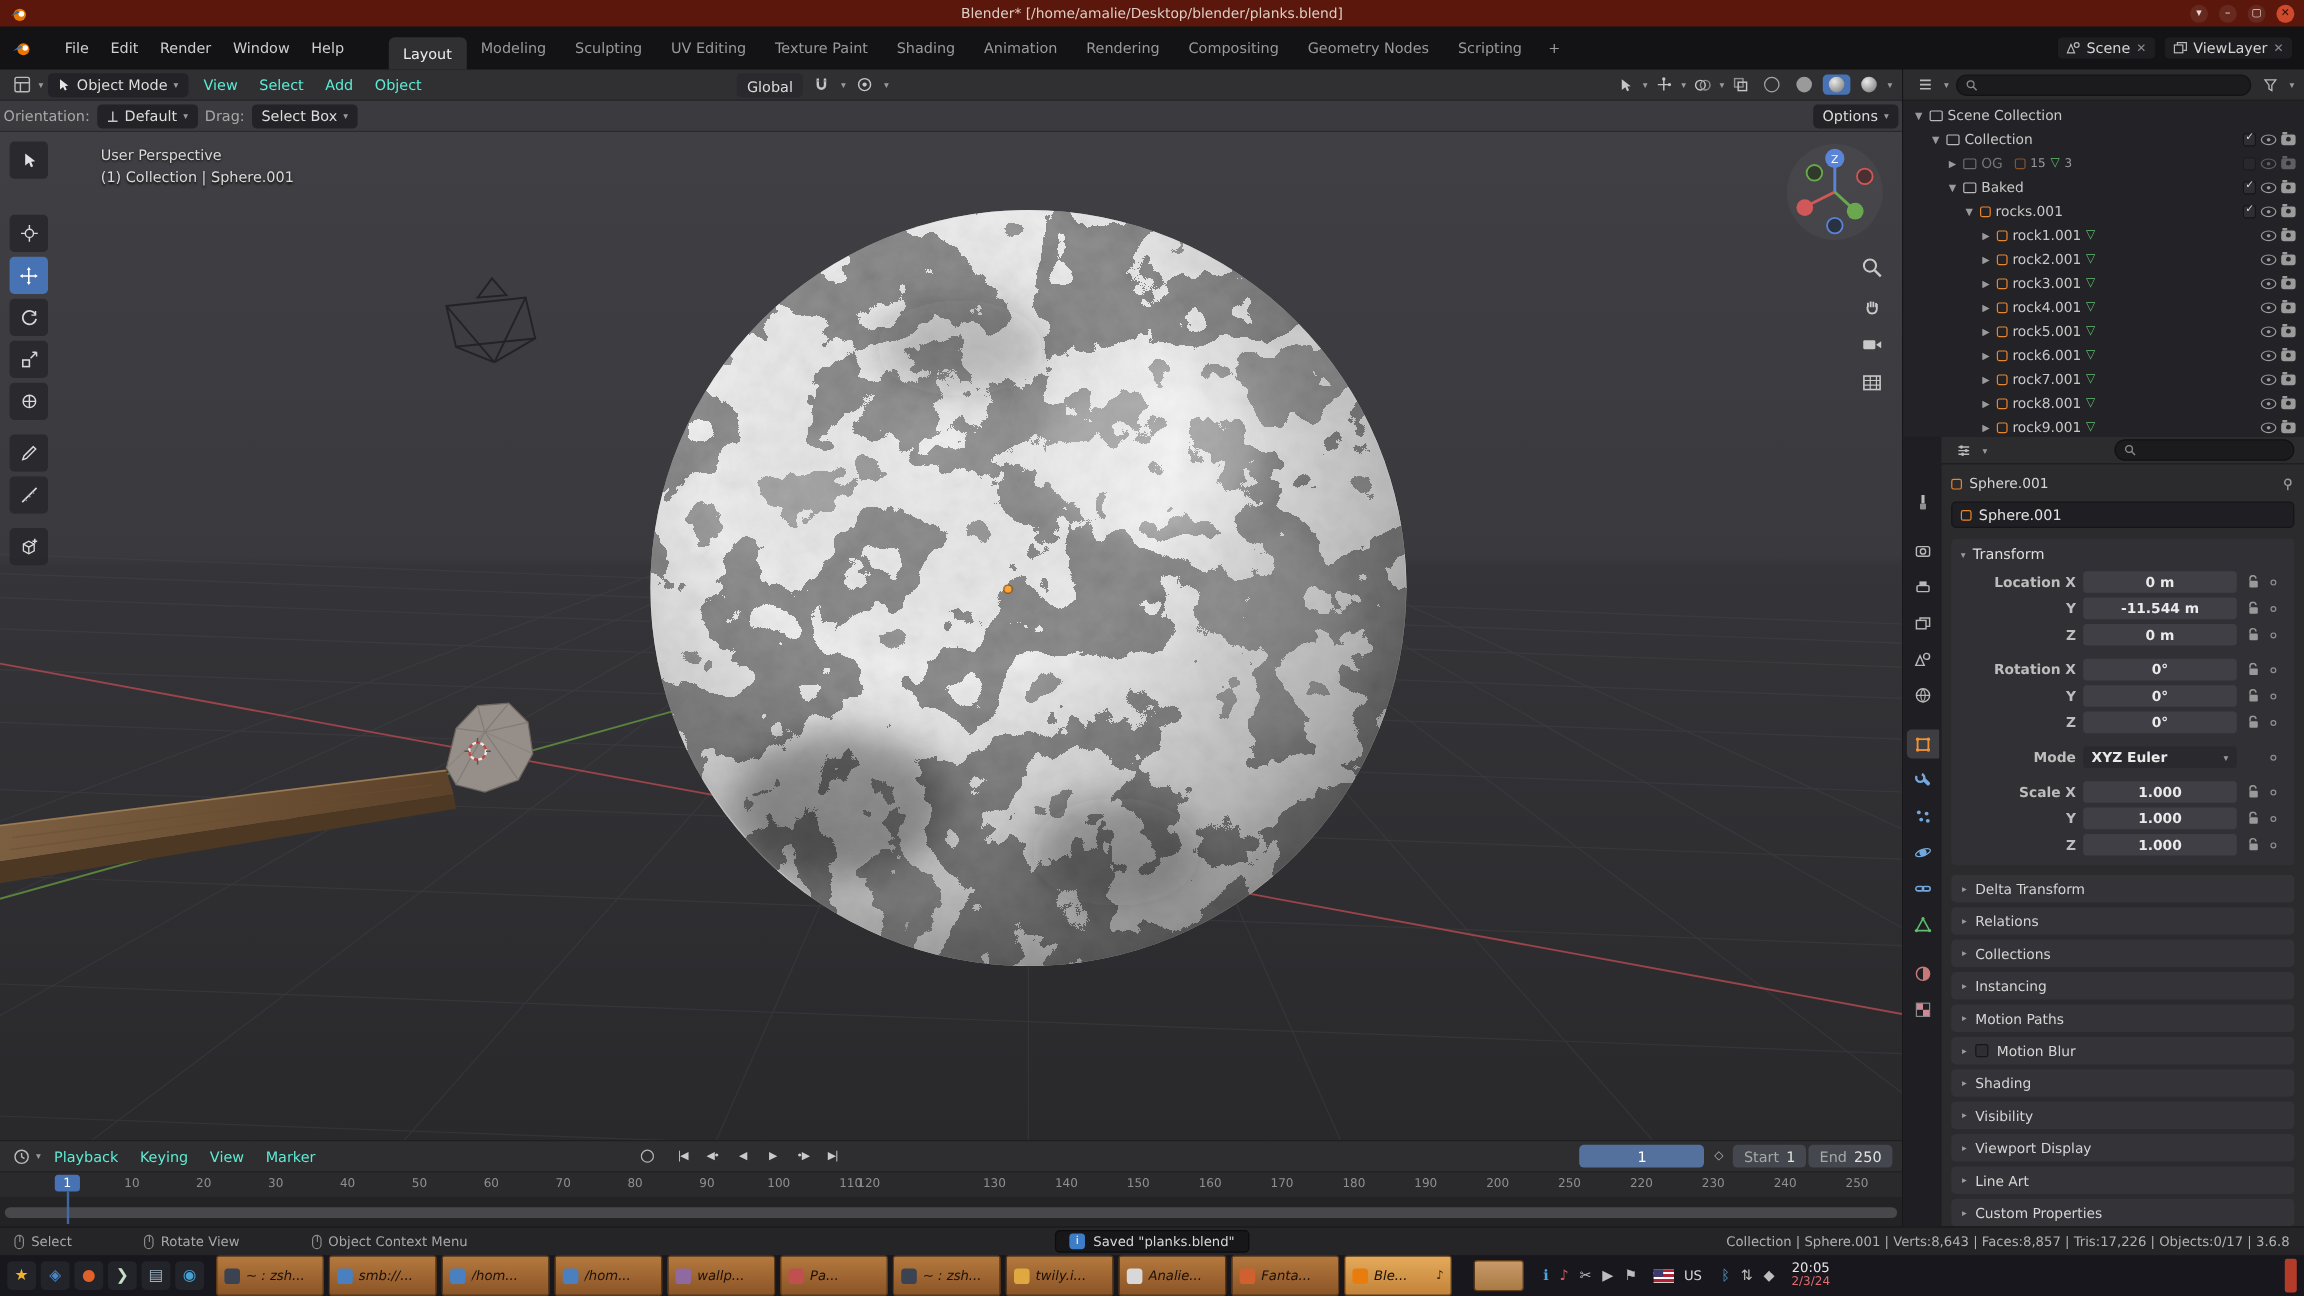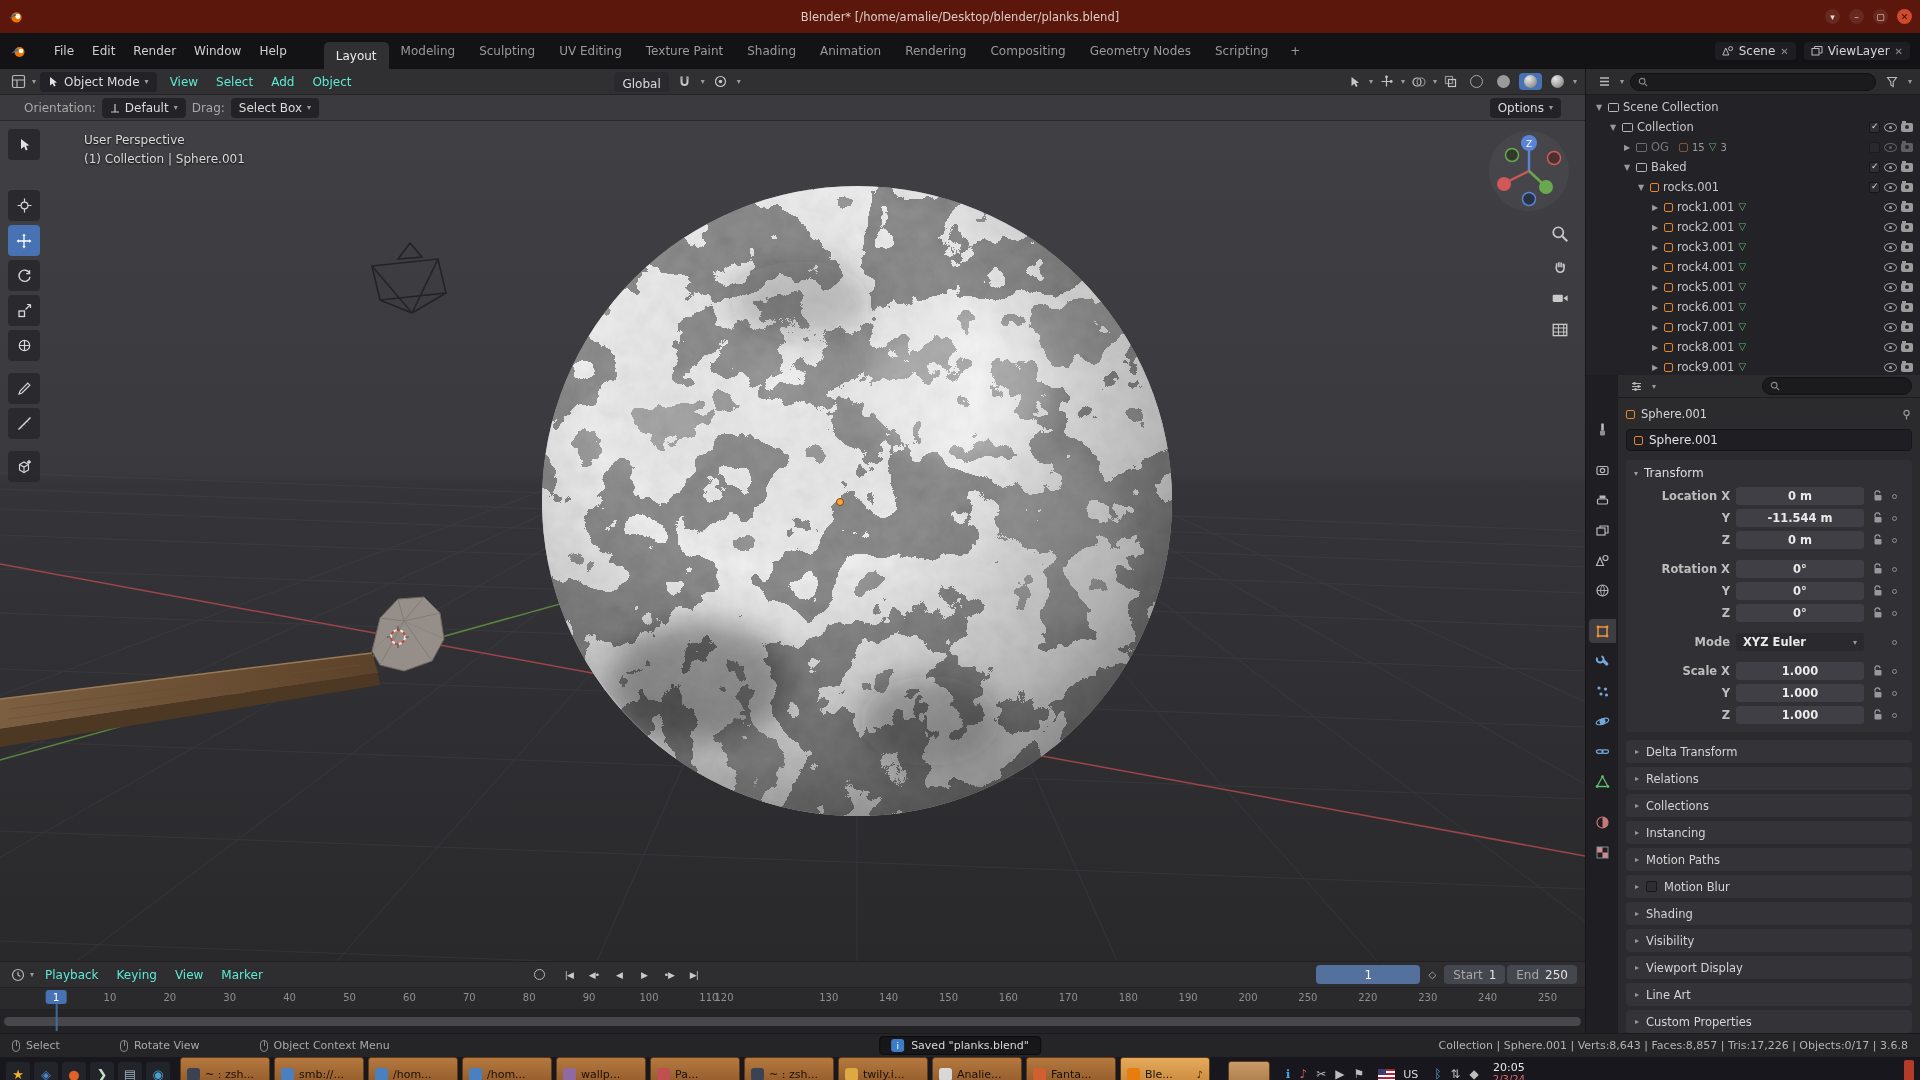"Blender*" .titlebar { height: 33px -> 22px }
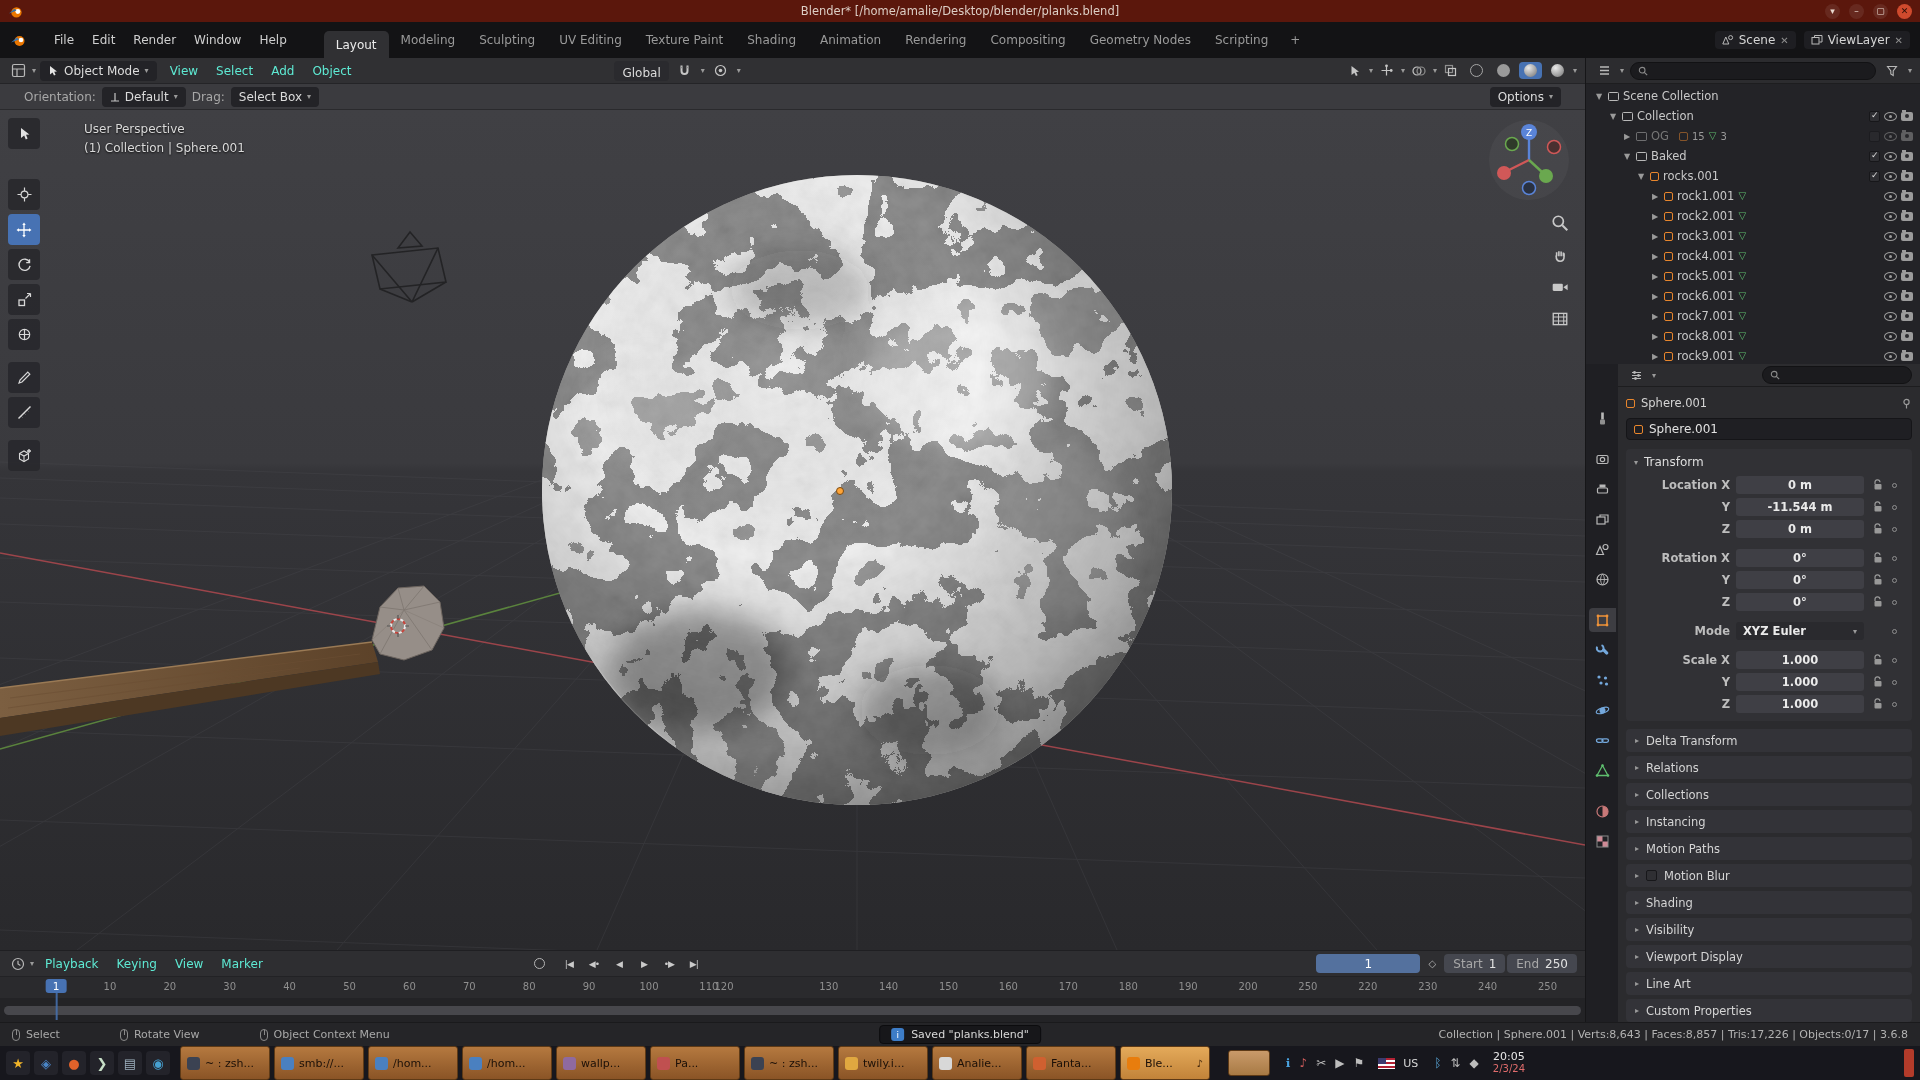"Orientation:" .vp-row2 { padding: 0 24px -> 0 3px }
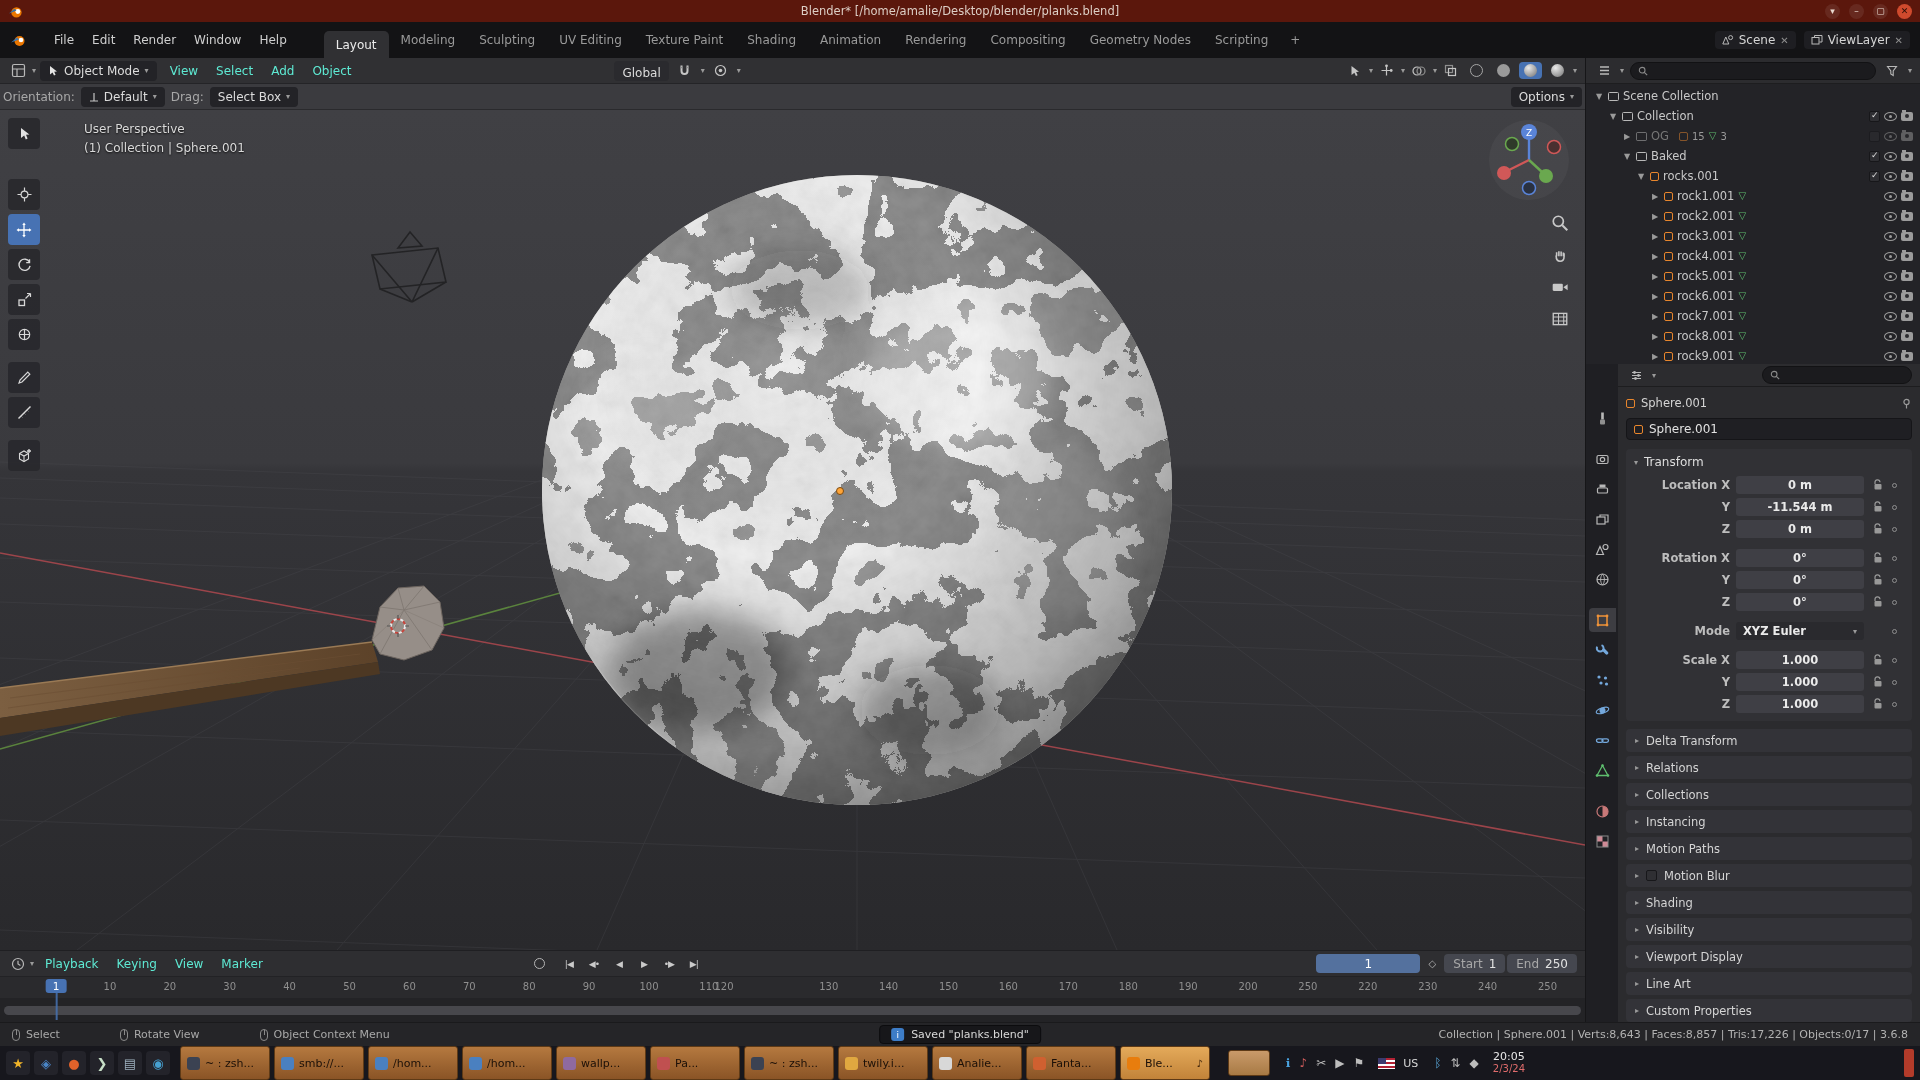"~ : zsh..." .twin { font-style: none -> italic }
